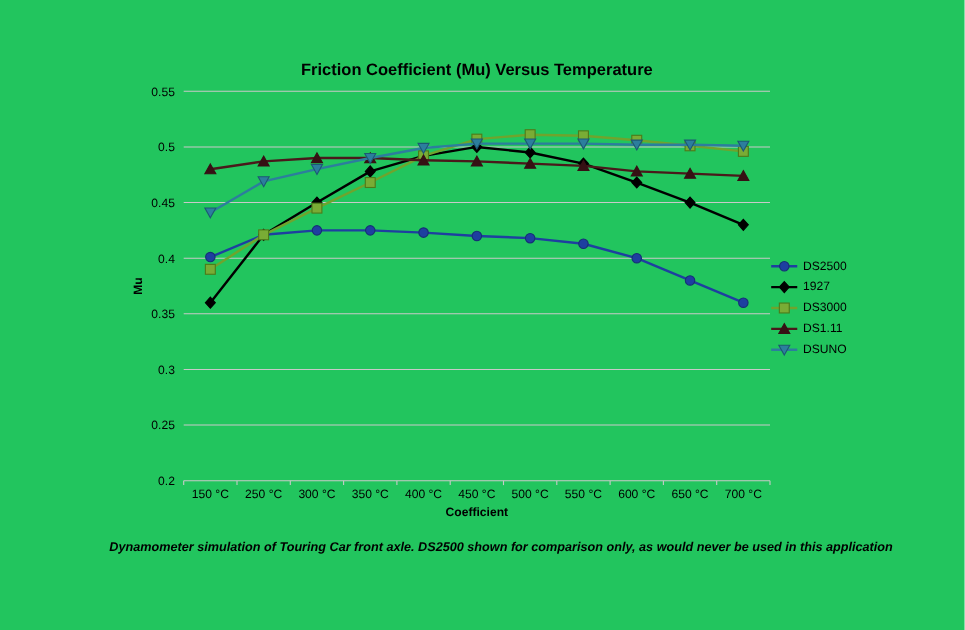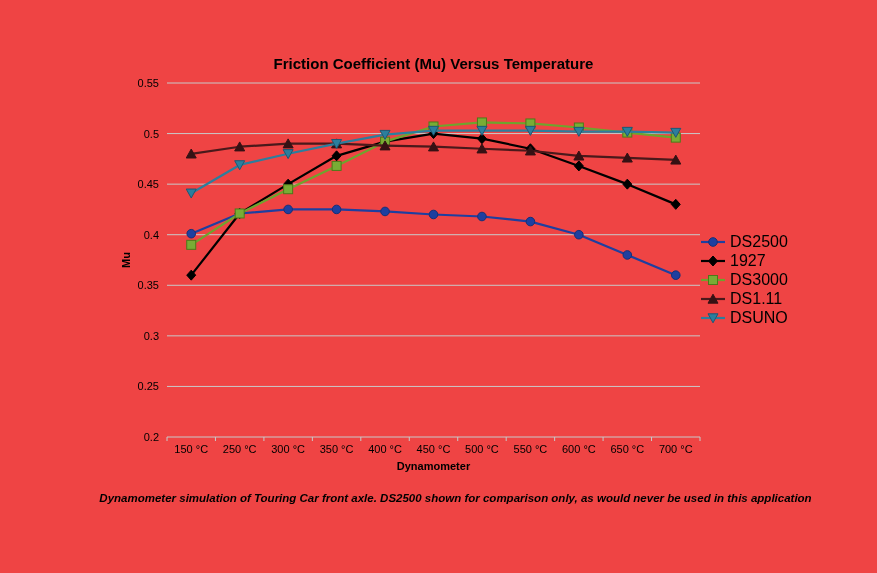"Friction Coefficient (Mu) Versus" #stage { background: #ef4444 -> #22c55e }
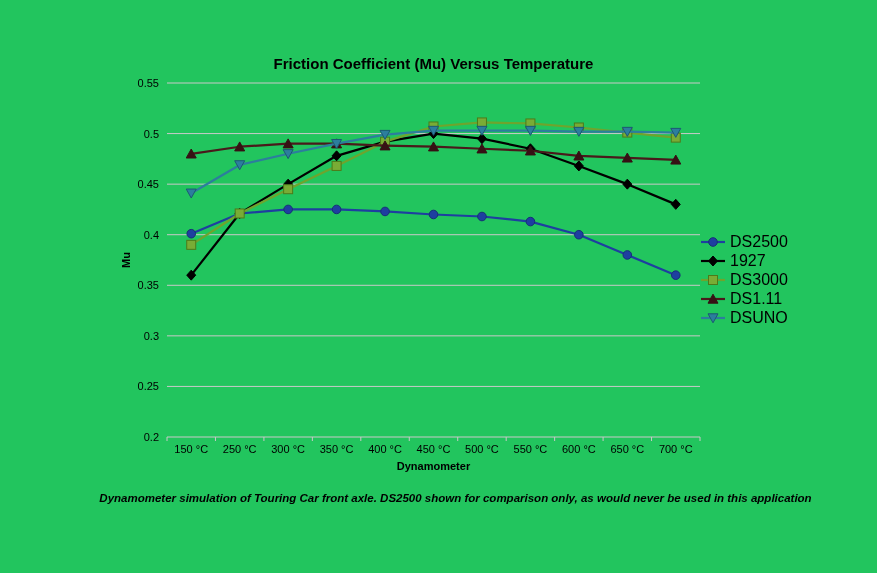"DS2500" .legend-label { font-size: 16px -> 11px }
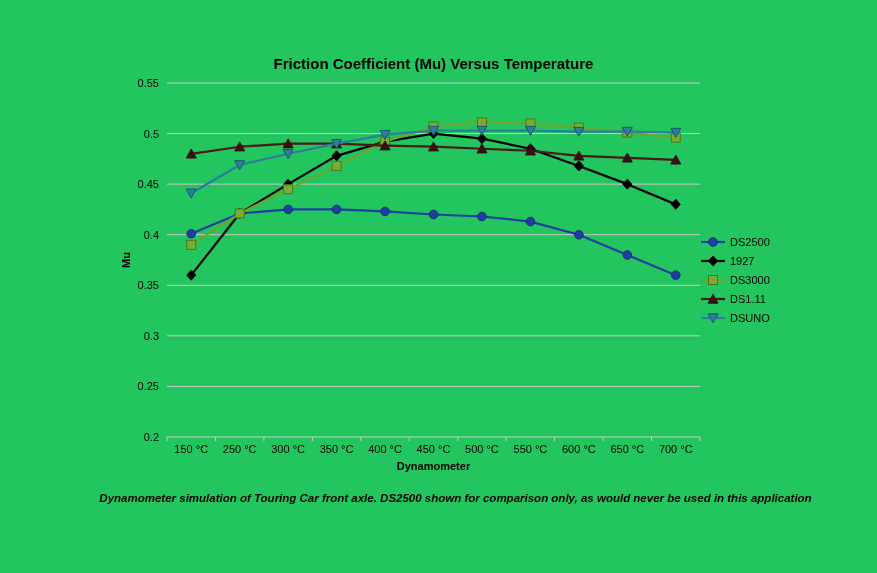"Dynamometer" div.x-axis-title { text: Dynamometer -> Coefficient }
